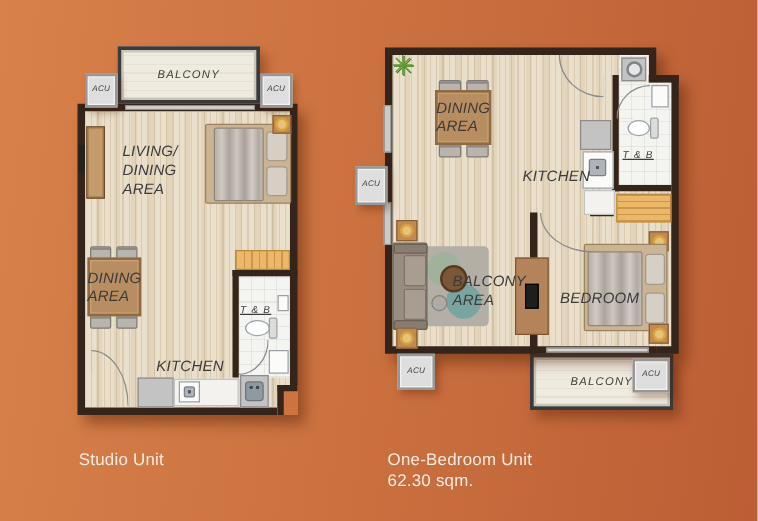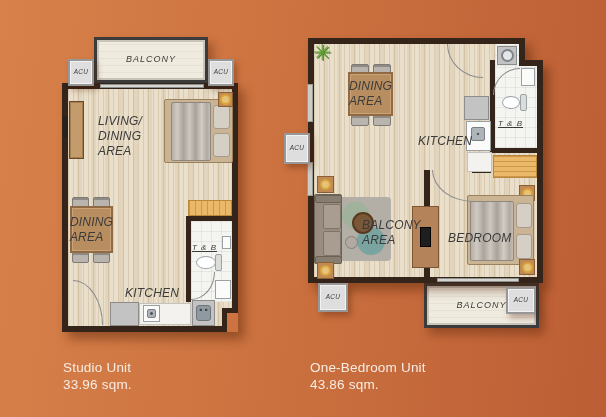"33.96 sqm." div { html: <div>33.96 sqm.</div> -> none }
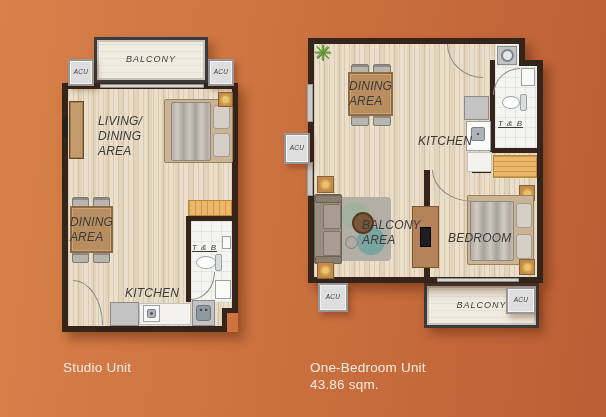"43.86 sqm." div { text: 43.86 -> 62.30 }
